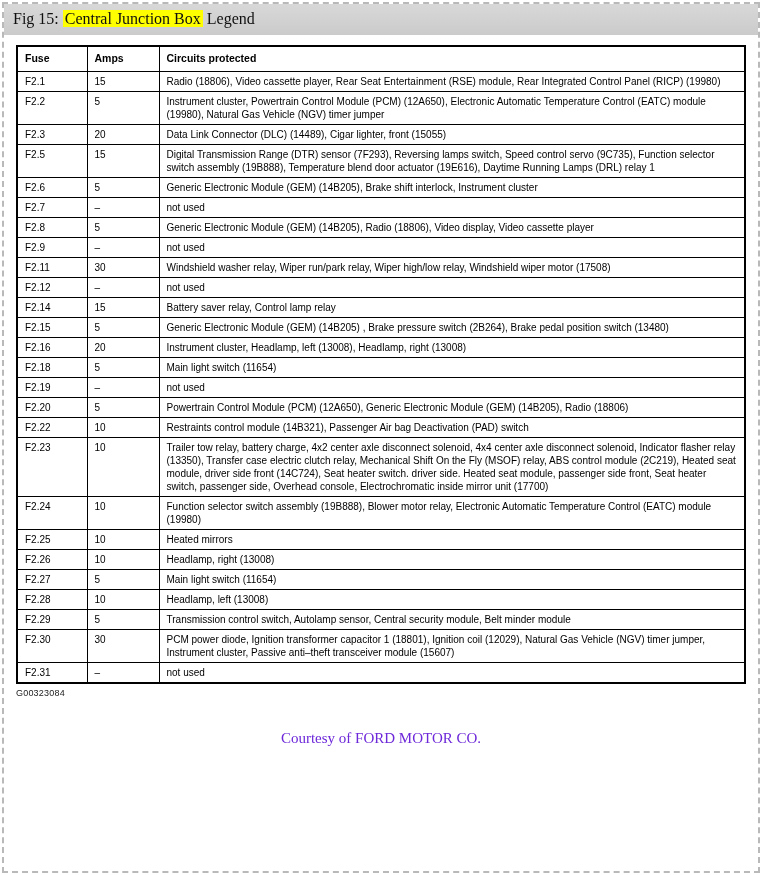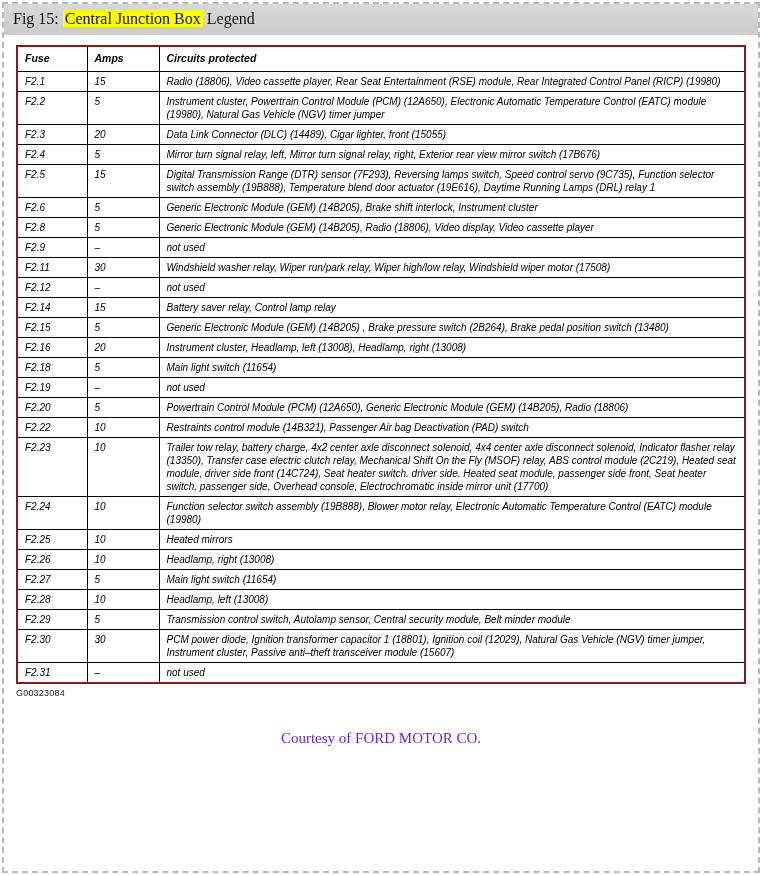"Fuse" table.fuse-table { border: 2px solid #7f1d1d -> 2px solid #000000; font-style: italic -> none }
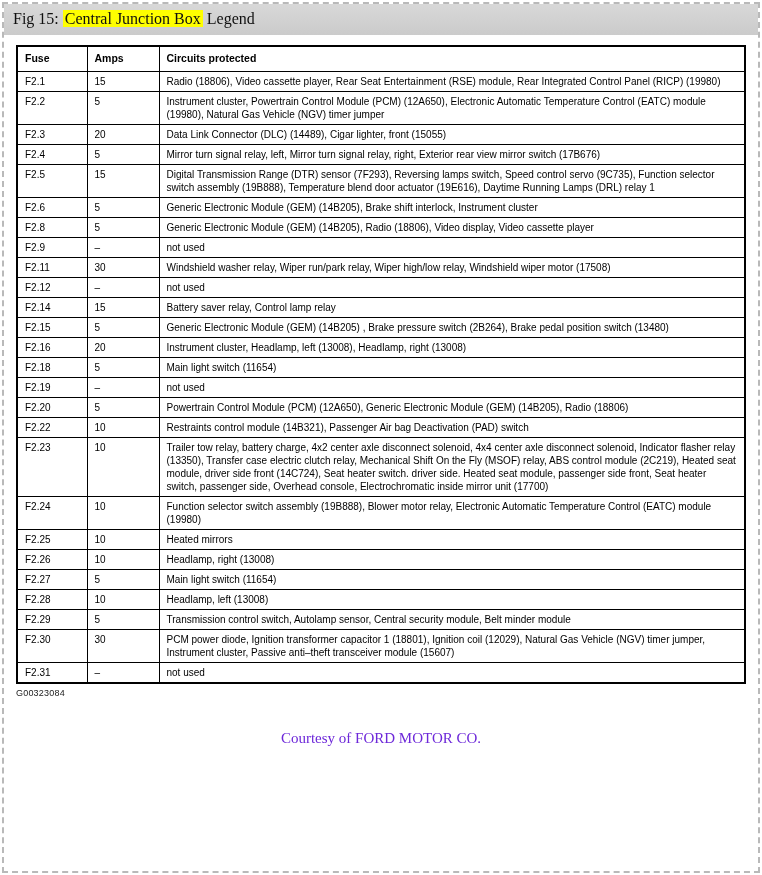"F2.4" tr { html: <tr> <td>F2.4</td> <td>5</td> <td>Mirror turn signal relay, left, Mirror turn signal relay, right, Exterior rear view mirror switch (17B676)</td> </tr> -> none }
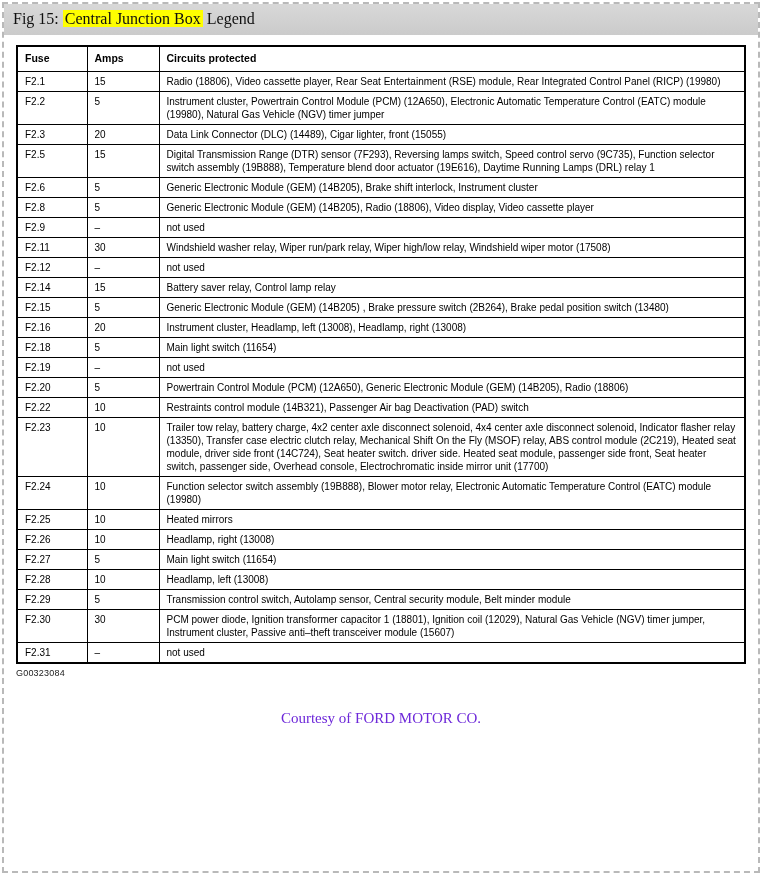"F2.7" tr { html: none -> <tr> <td>F2.7</td> <td>–</td> <td>not used</td> </tr> }
